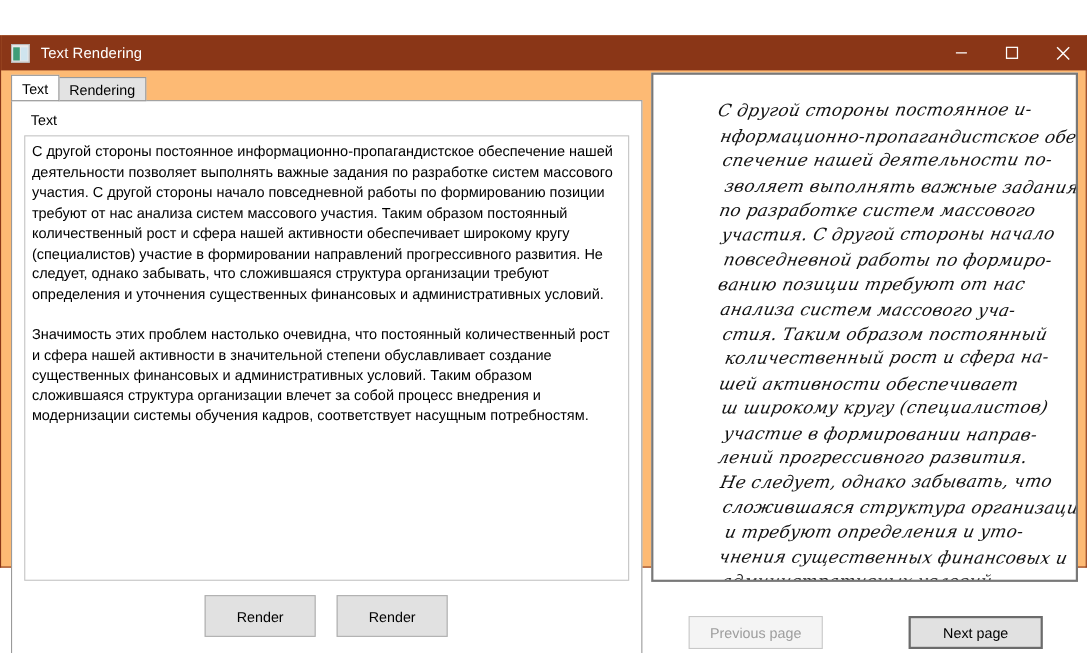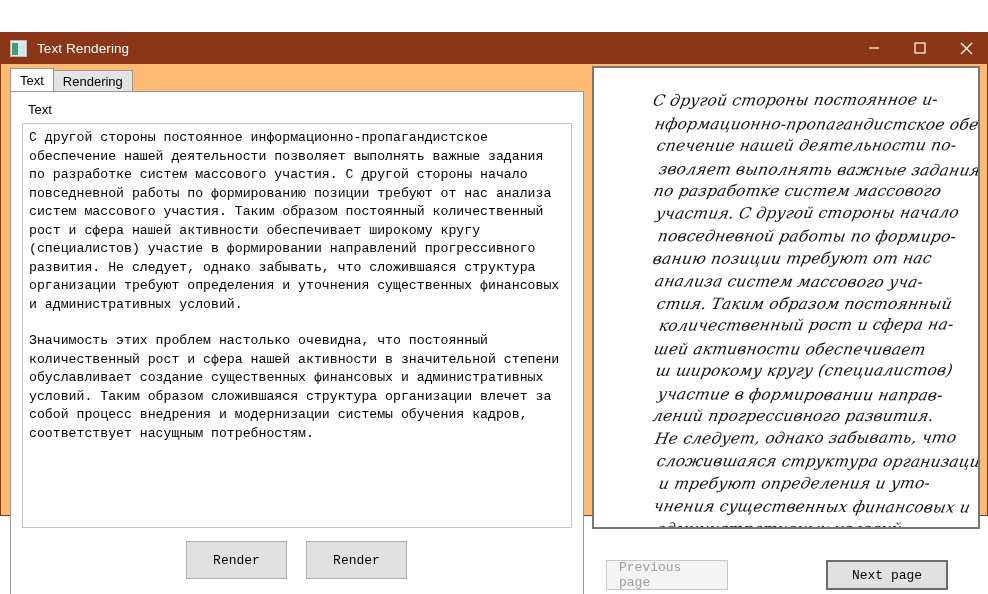"С другой стороны постоянное" #text-box { font-family: Liberation Mono, monospace -> none }
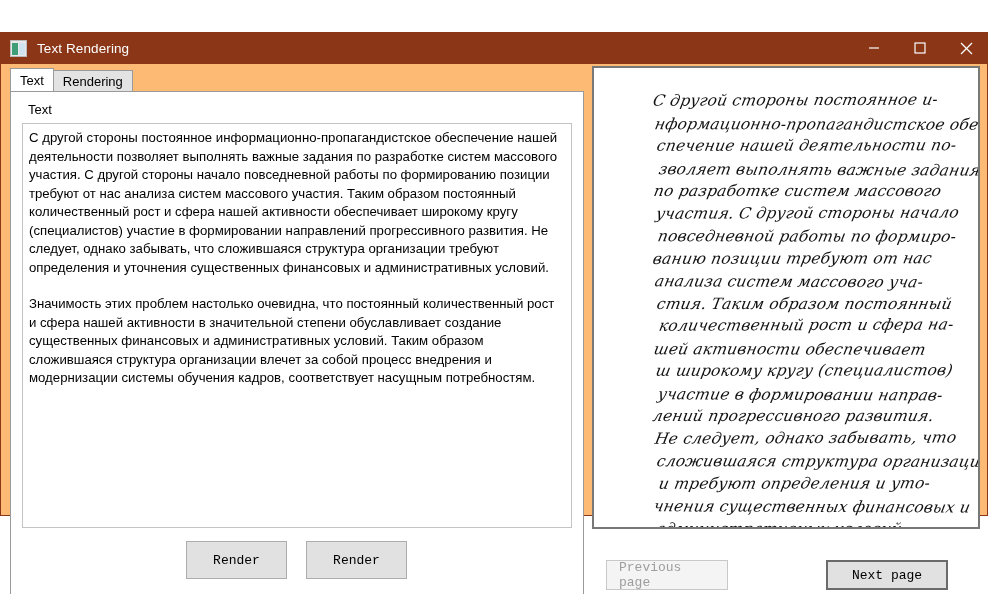"Render" .btn { font-family: Liberation Mono, monospace -> Liberation Sans, sans-serif }
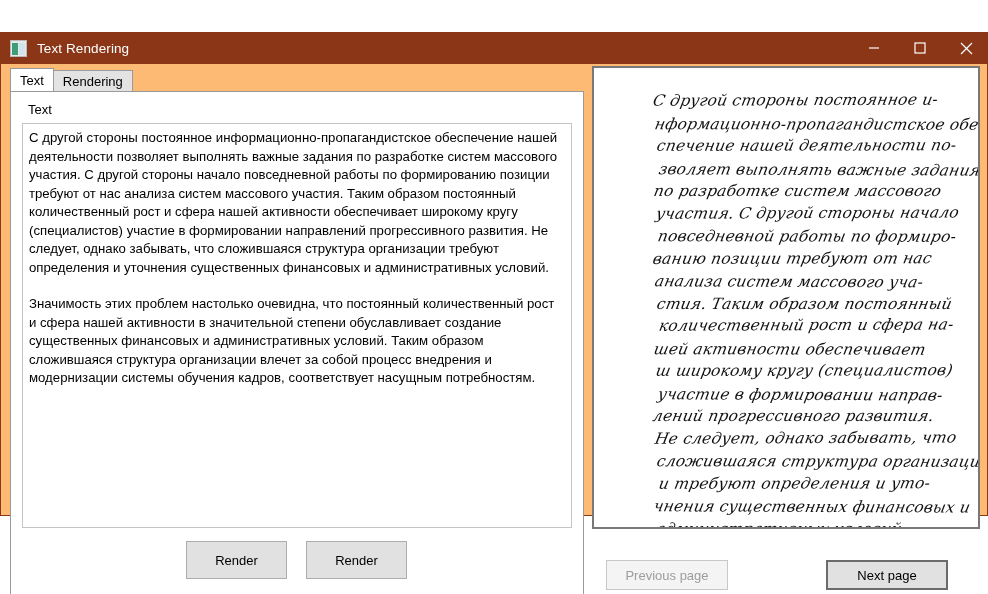"Previous page" #btn-prev { left: 605px -> 625px }
